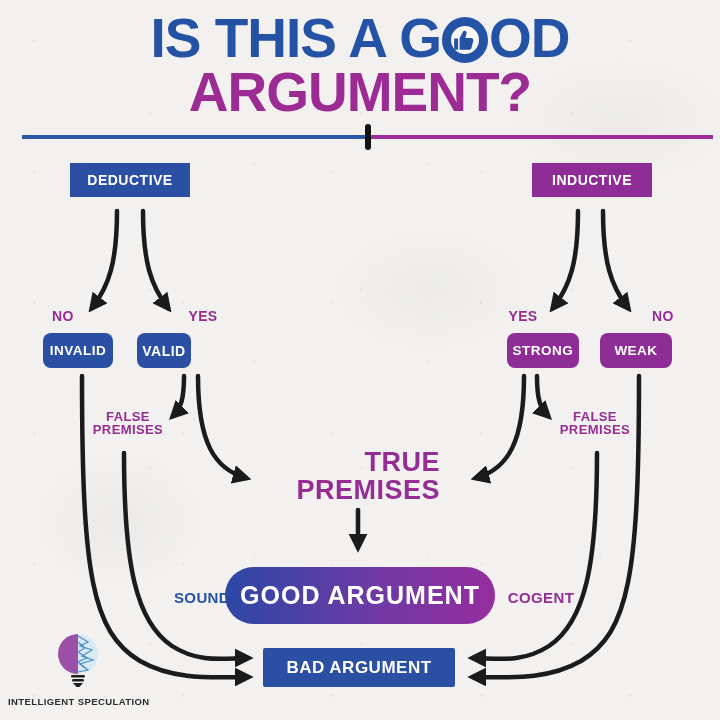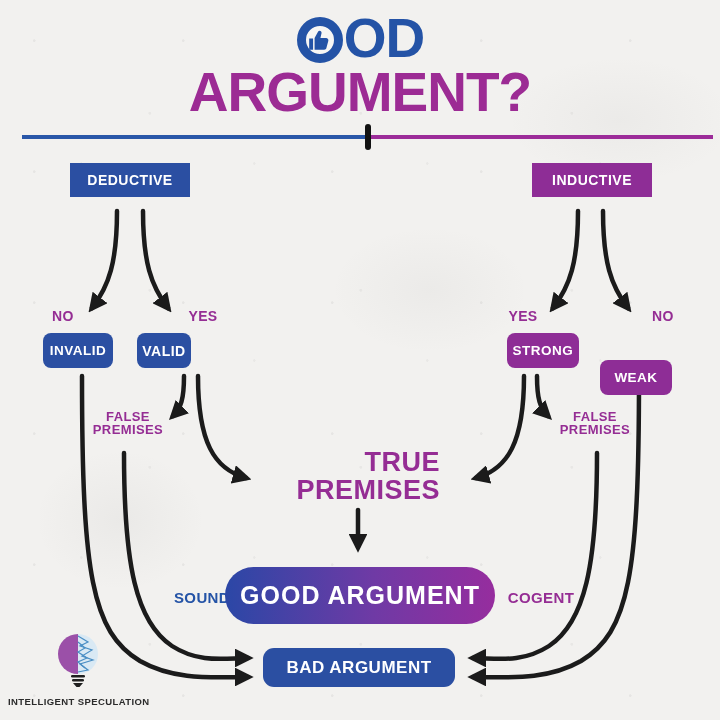"IS THIS A G" span { html: none -> <span>IS THIS A G</span> }
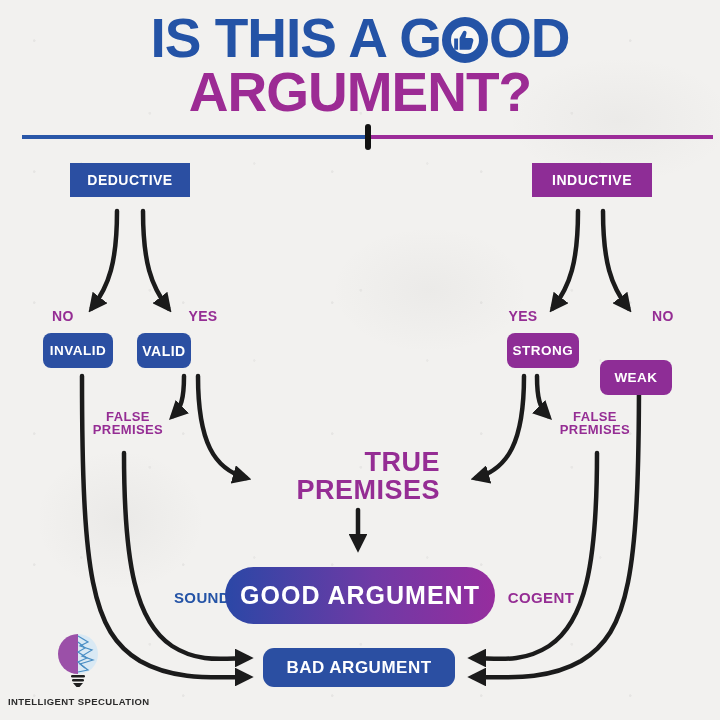"WEAK" div.abs { margin-top: 27px -> none }
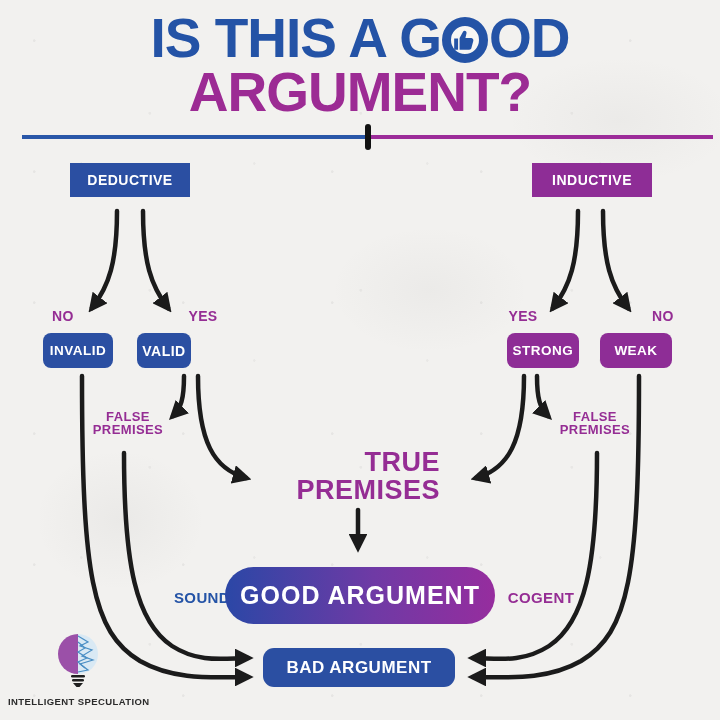"BAD ARGUMENT" #bad-box { border-radius: 11px -> 2px }
